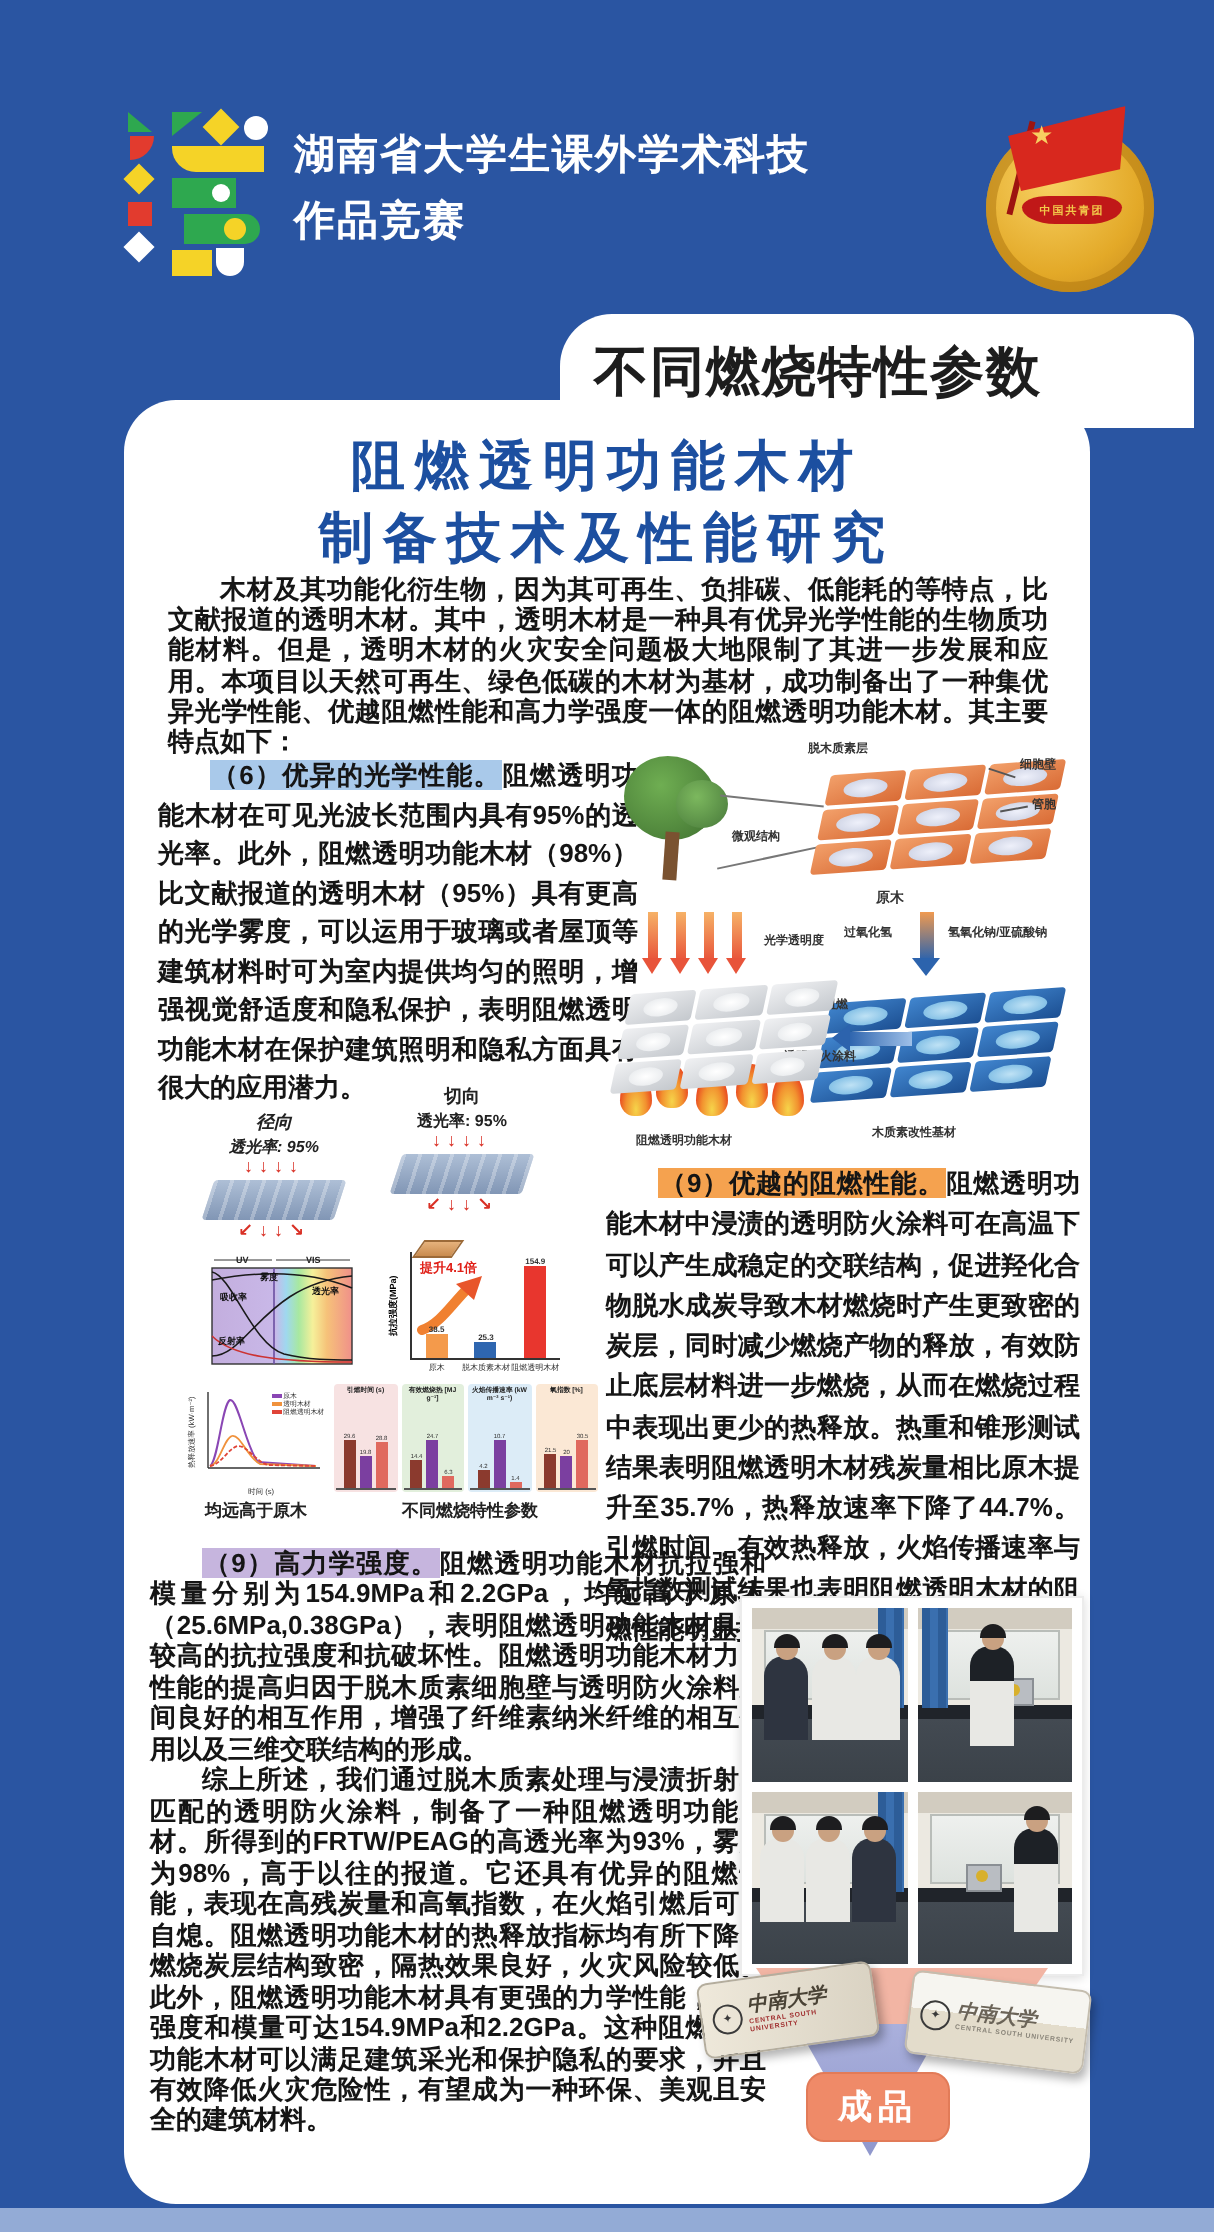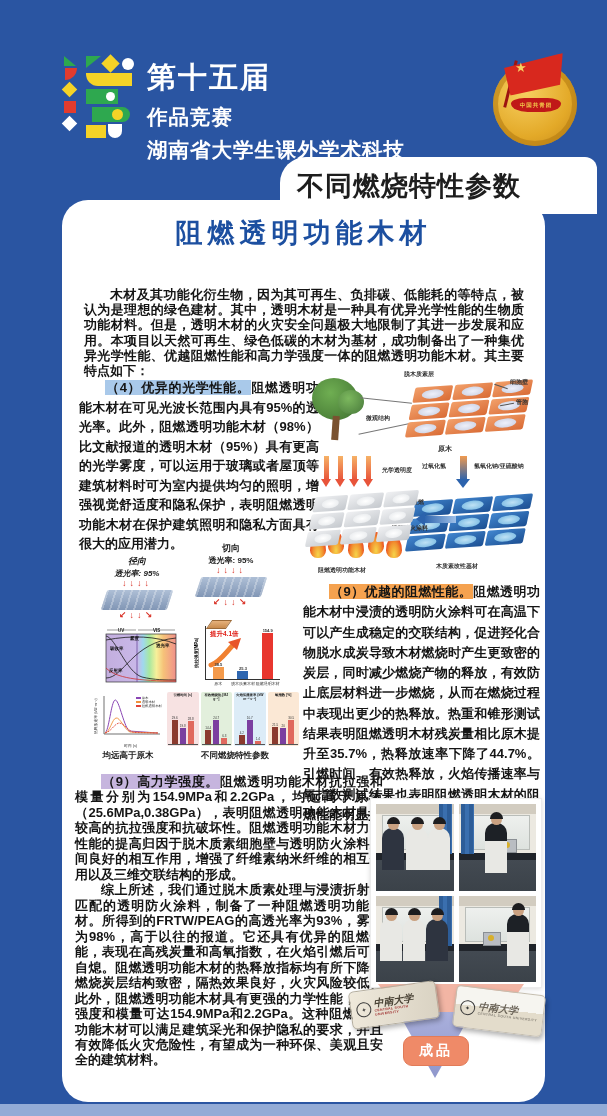"第十五届" span.hdr-edition { html: <span>第十五届</span> -> none }
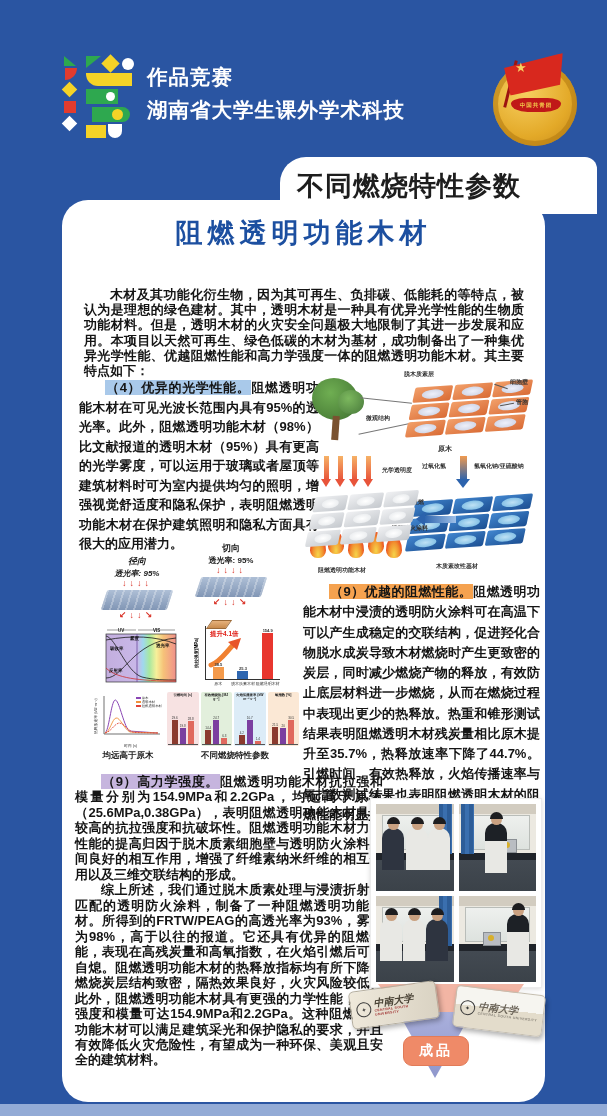"作品竞赛" div.hdr-org { order: before "湖南省大学生课外学术科技" -> after "湖南省大学生课外学术科技" }
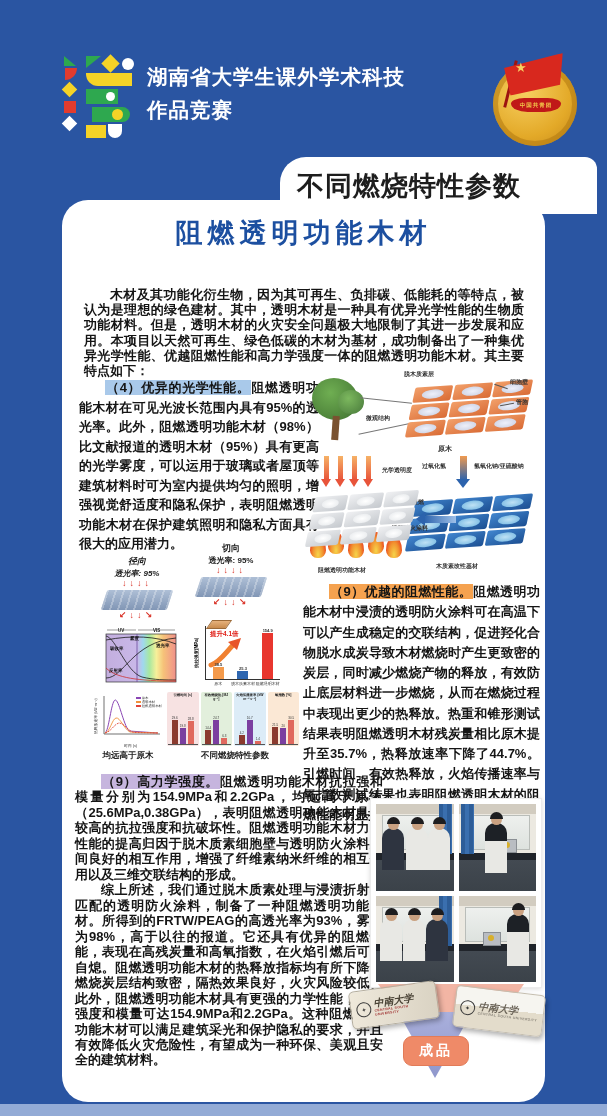"制备技术及性能研究" span { html: none -> <span>制备技术及性能研究</span> }
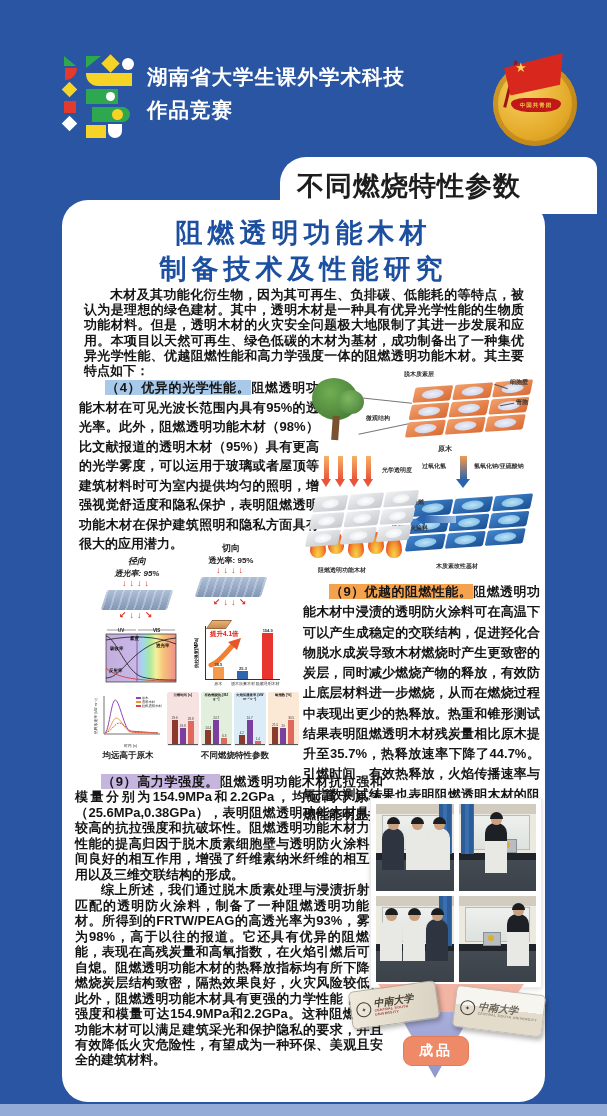"木材及其功能化衍生物，因为其可再生、负排碳、低能耗的等特点，被认为是理想的绿色建" p.intro { text: 被认为是理想的绿色建 -> 比文献报道的透明木 }
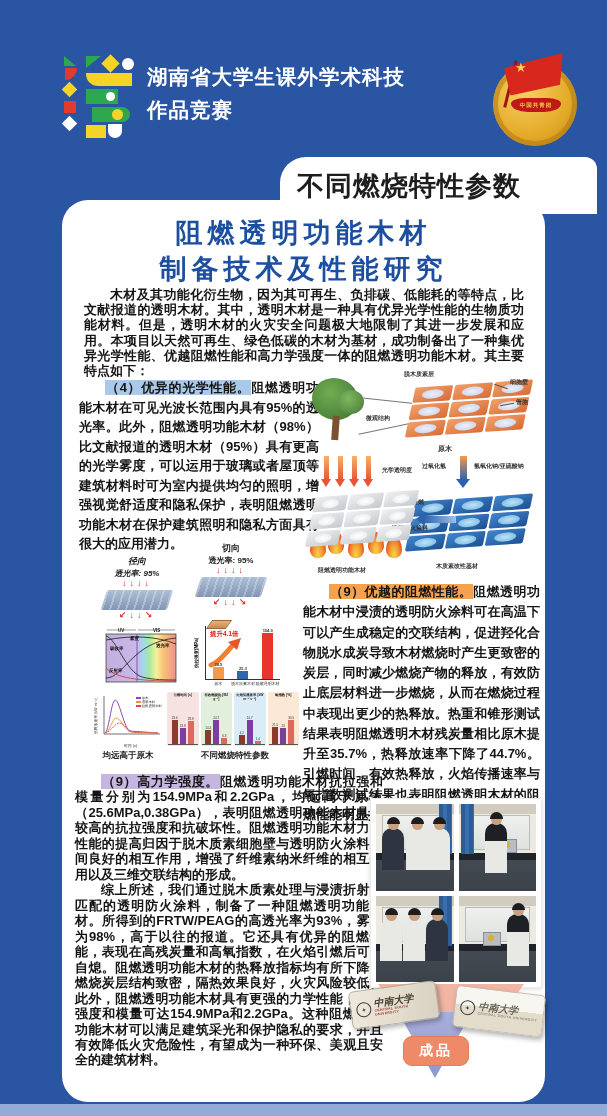"（4）优异的光学性能。" span.hl { text: 4 -> 6 }
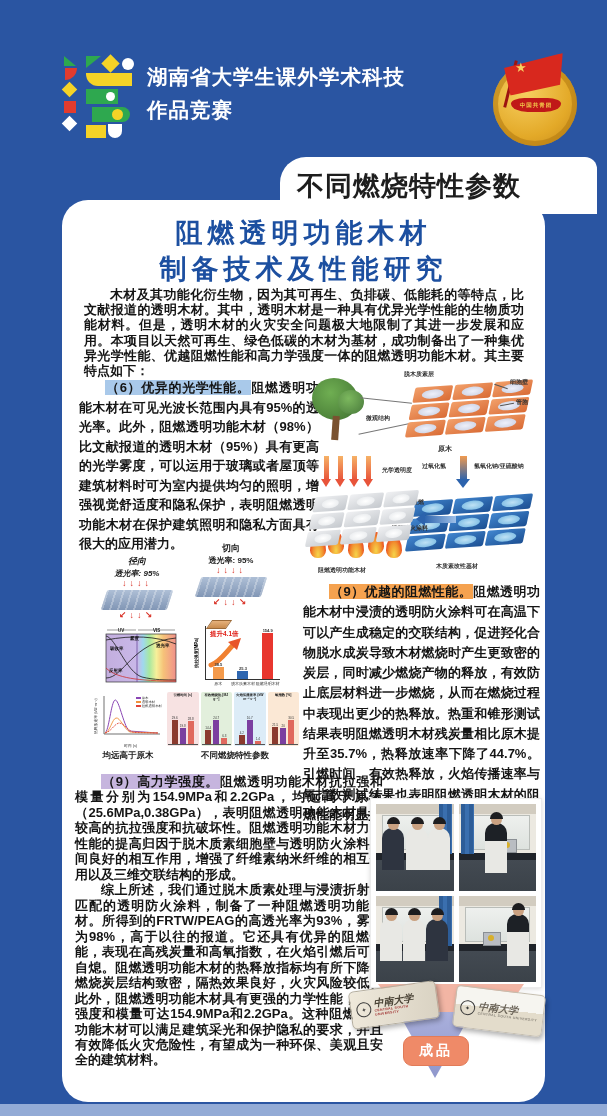"成品" .badge { font-size: 14px -> 17px }
